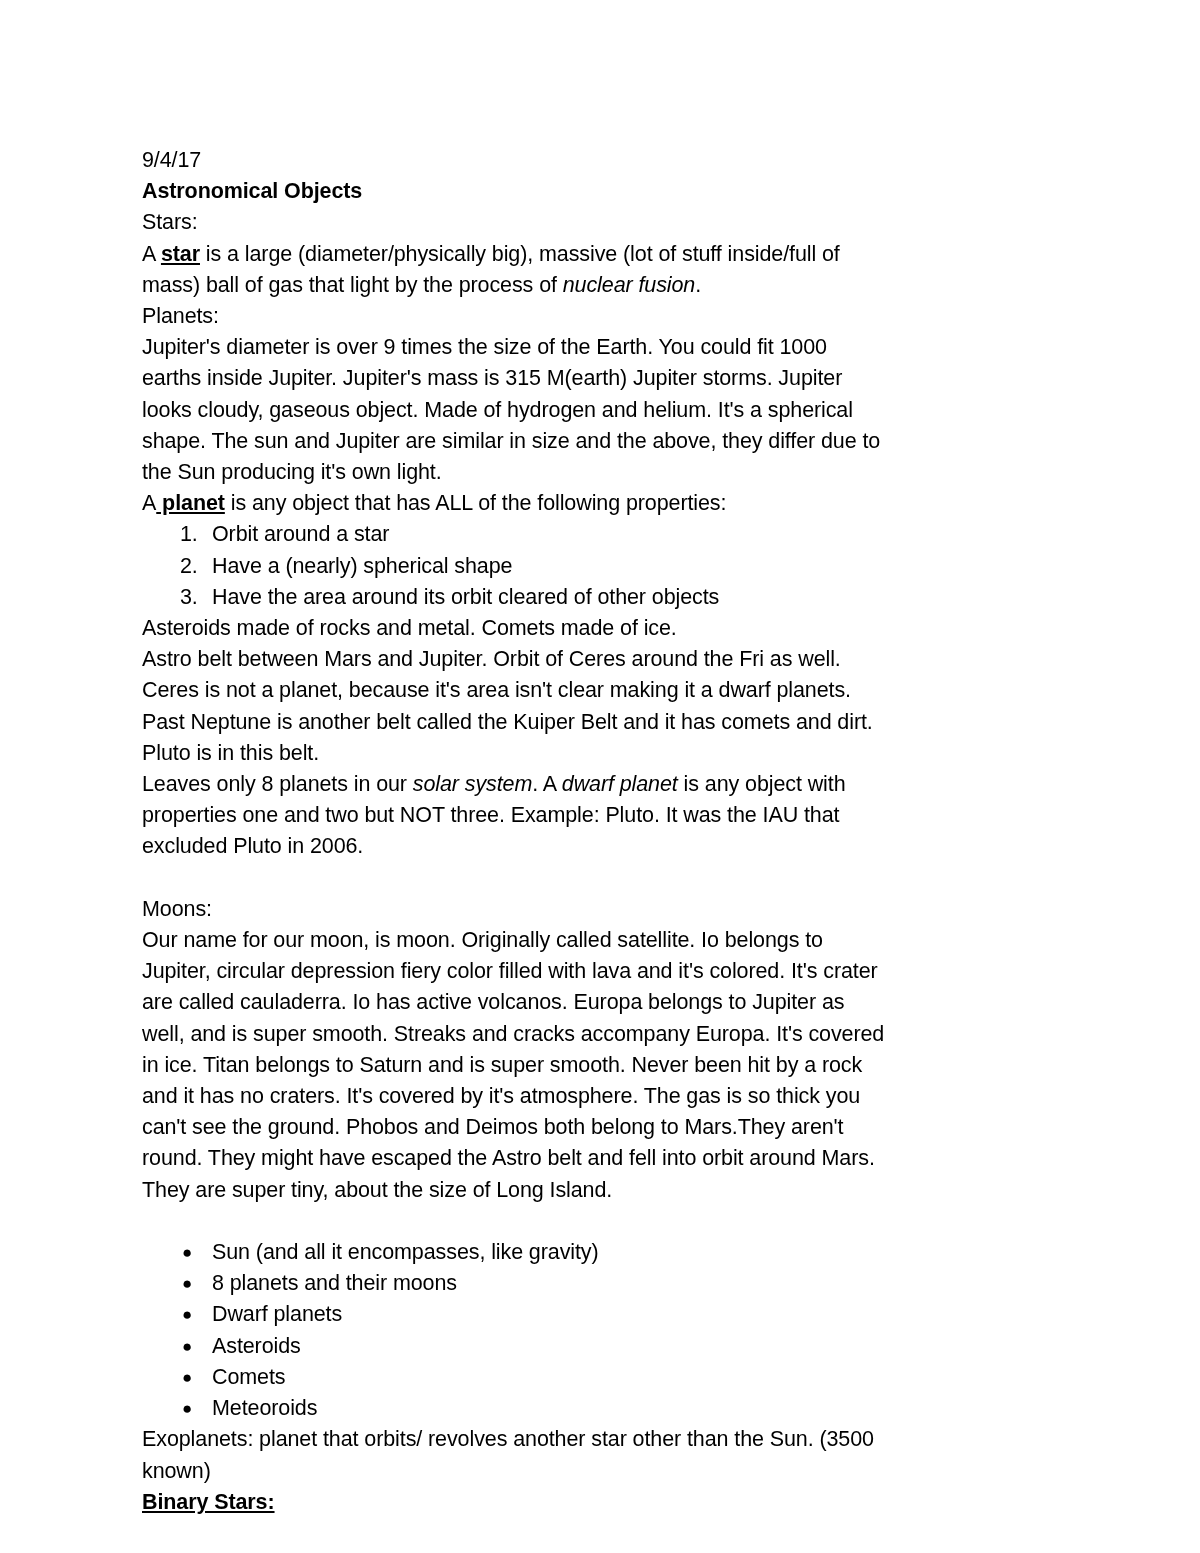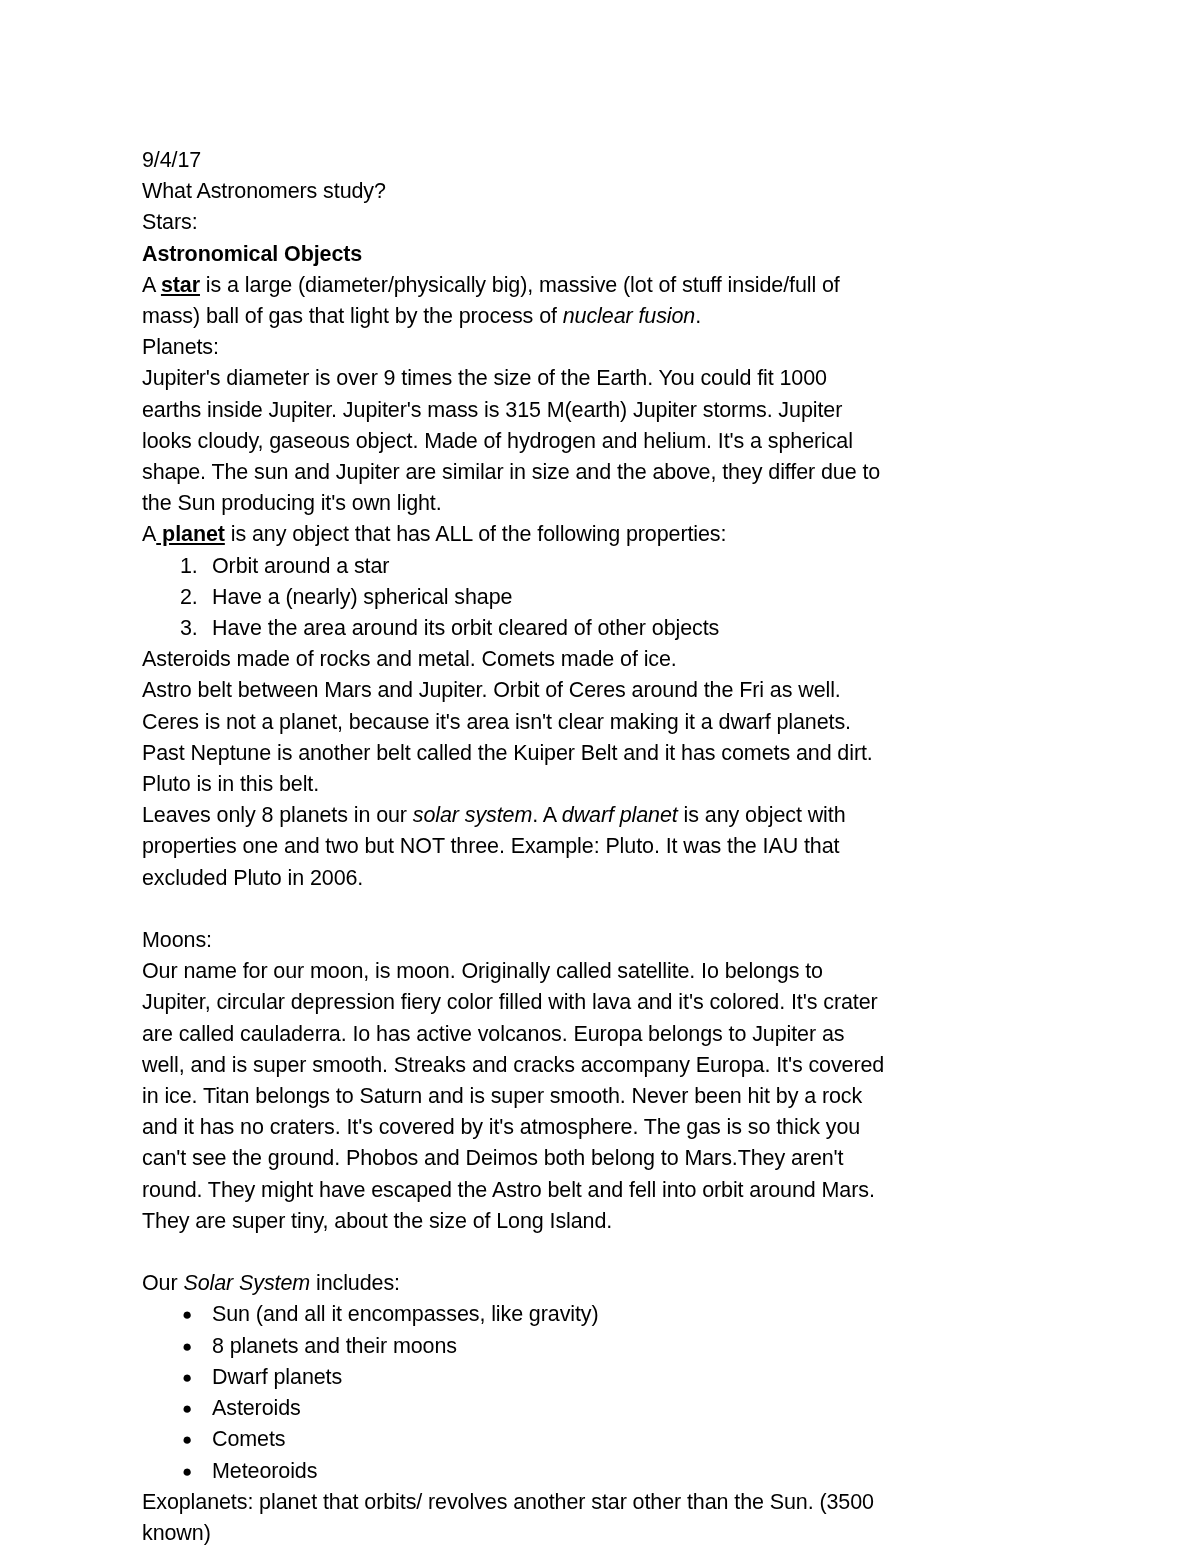"What Astronomers study?" div.line { html: <div>What Astronomers study?</div> -> none }
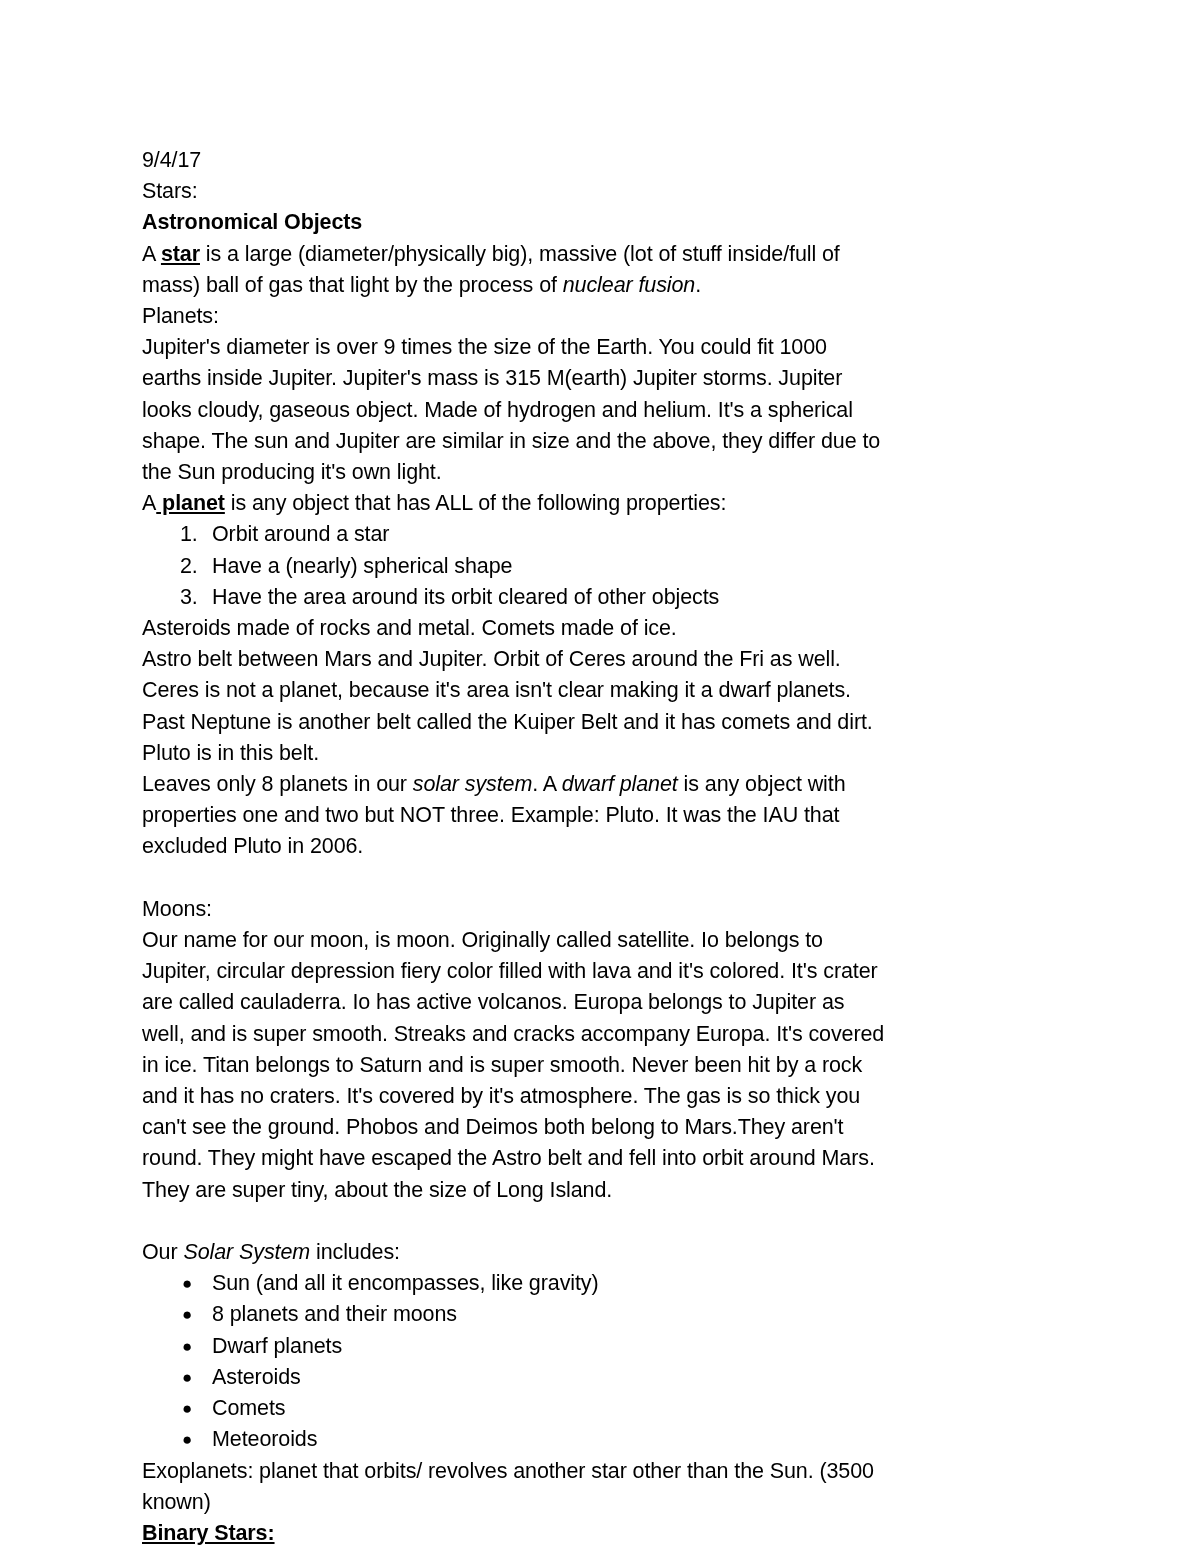"Stars:" div.line { order: before "Astronomical Objects" -> after "Astronomical Objects" }
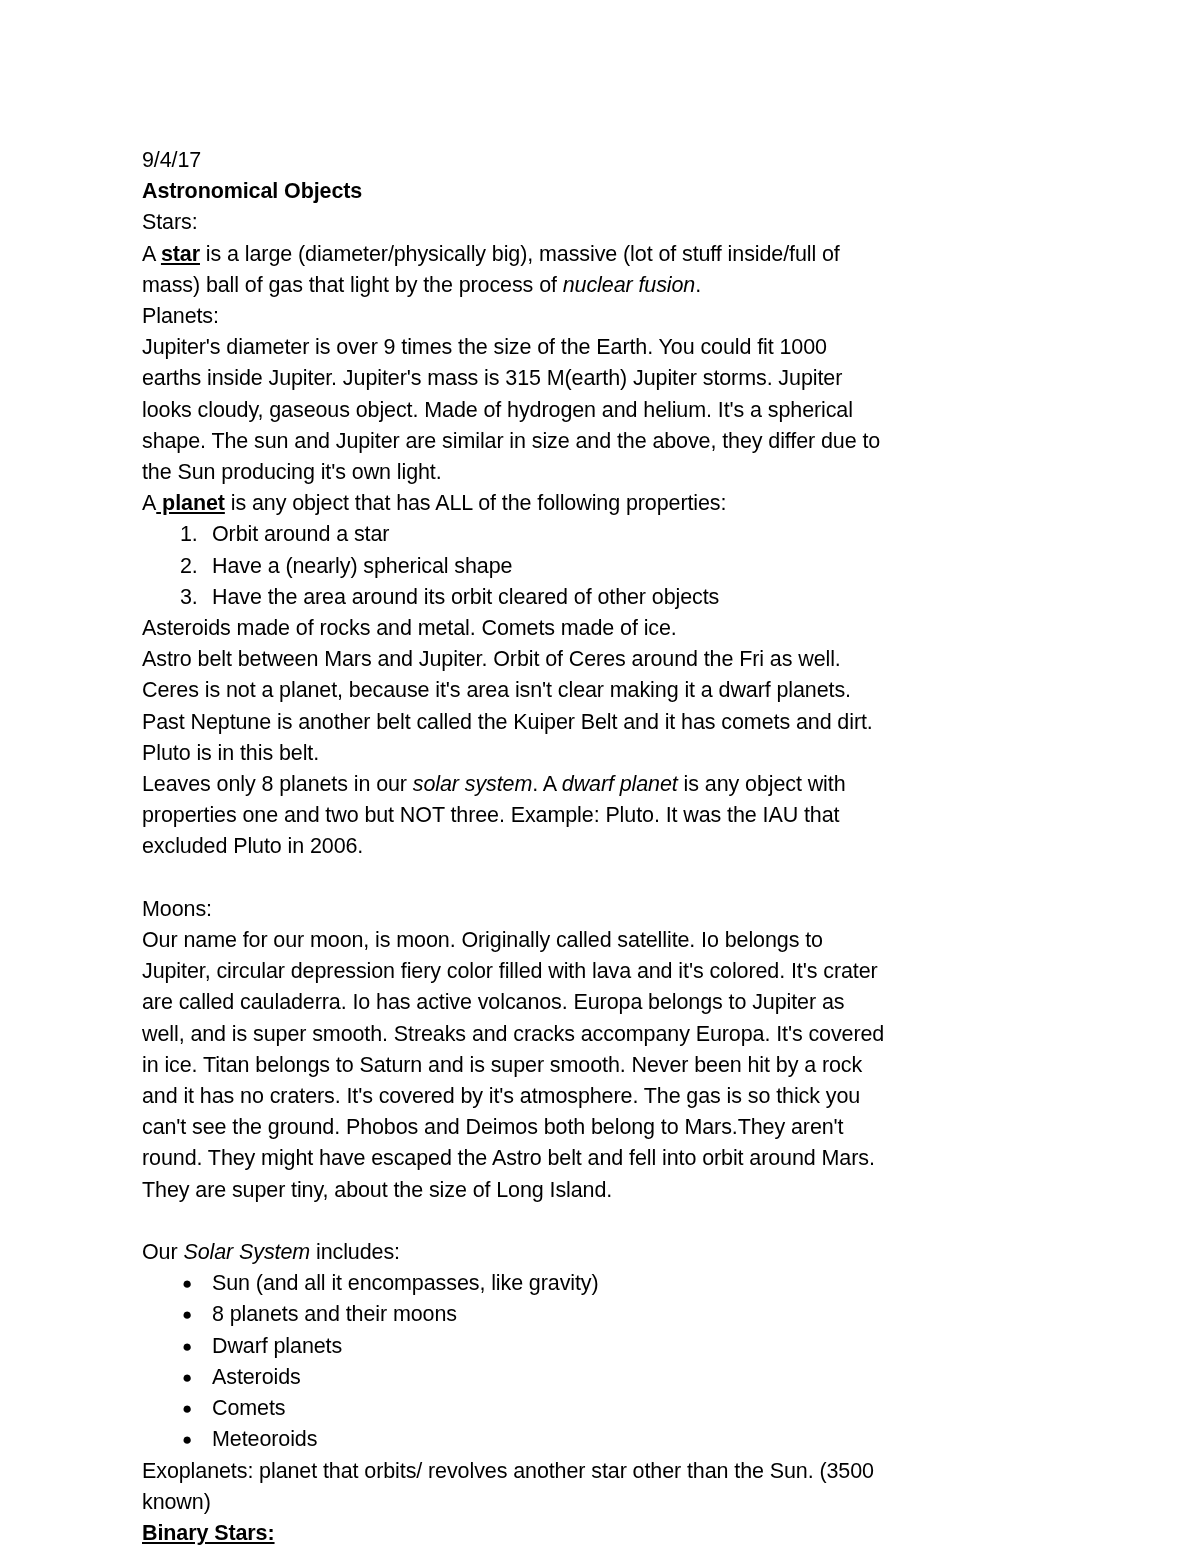"Our Solar System includes:" p.para { html: <p><span>Our </span><span>Solar System</span><span> includes:</span></p> -> none }
